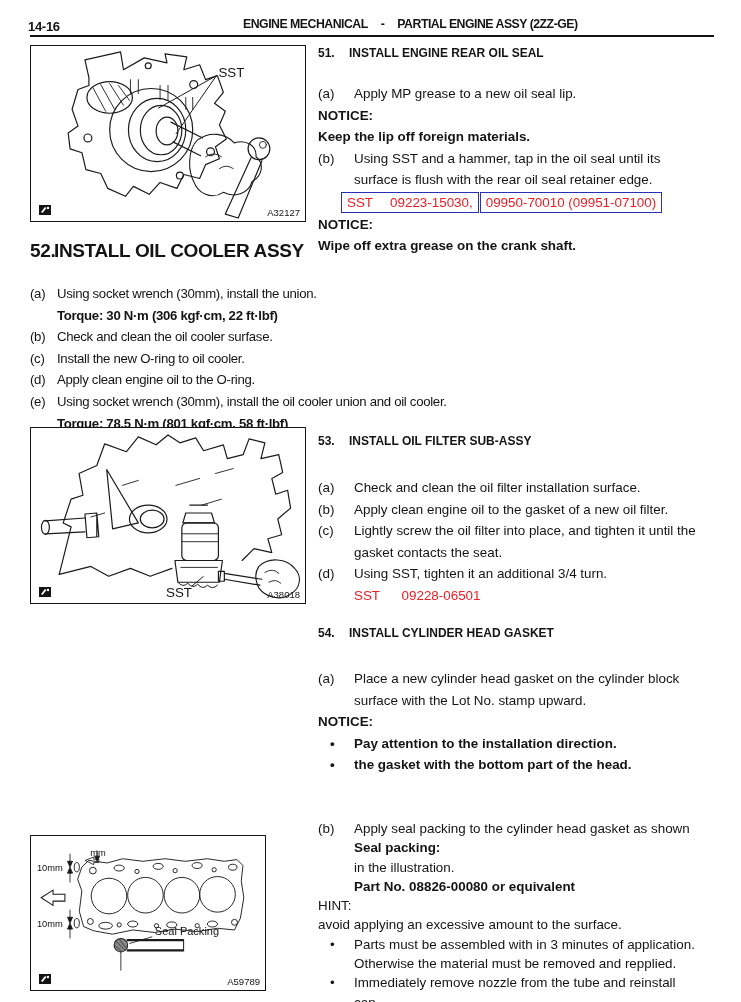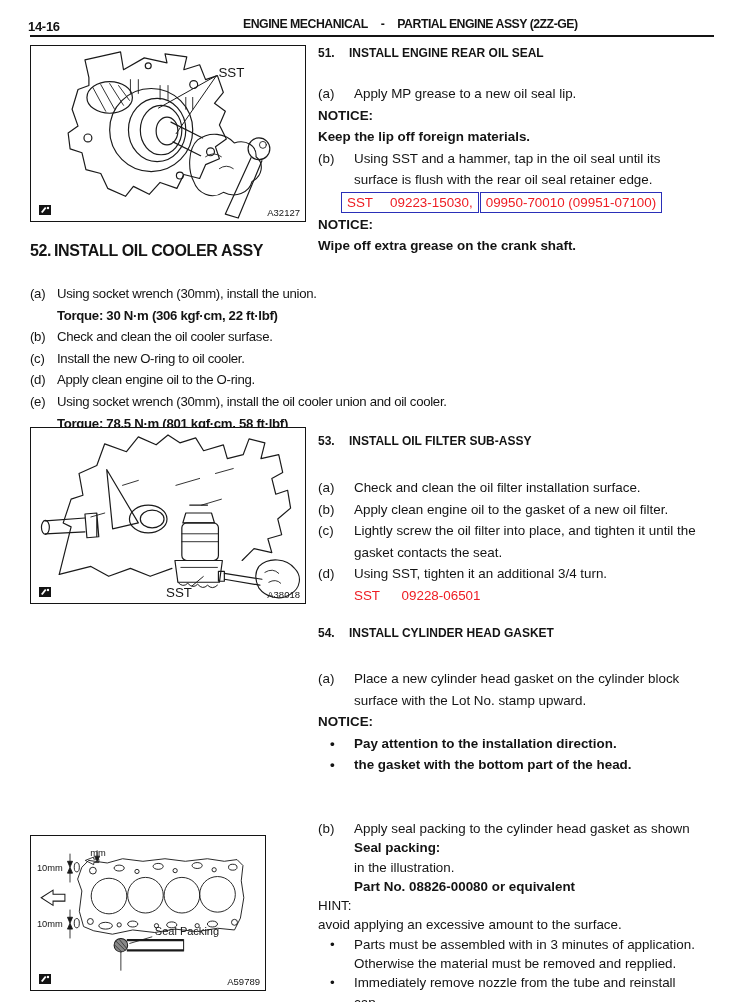"52." .s52 .h { font-size: 16px -> 19px }
